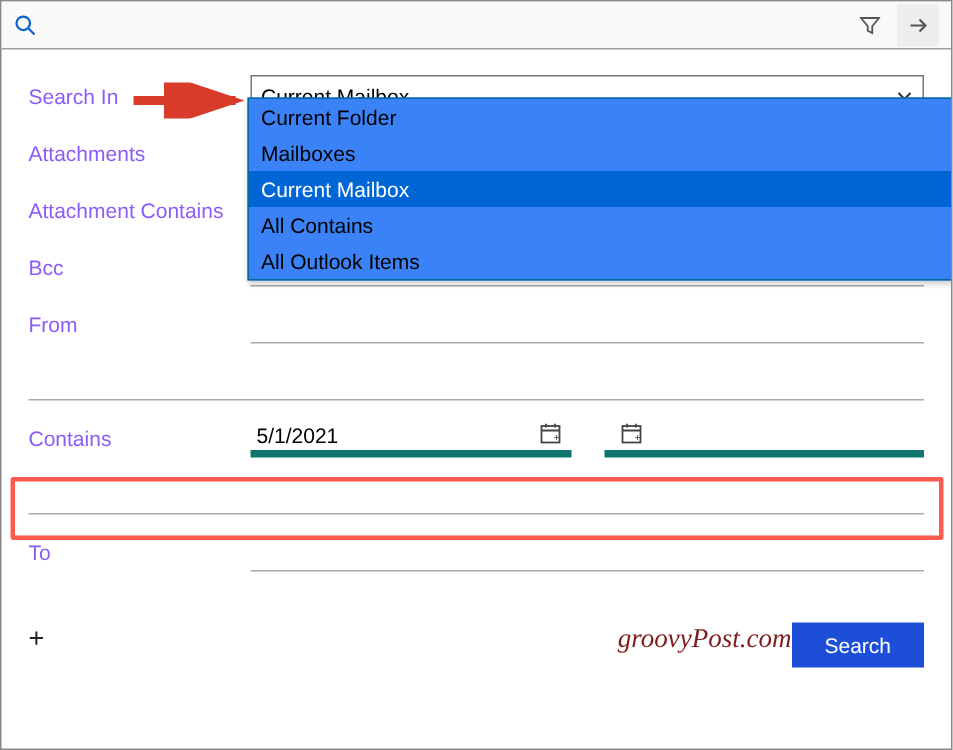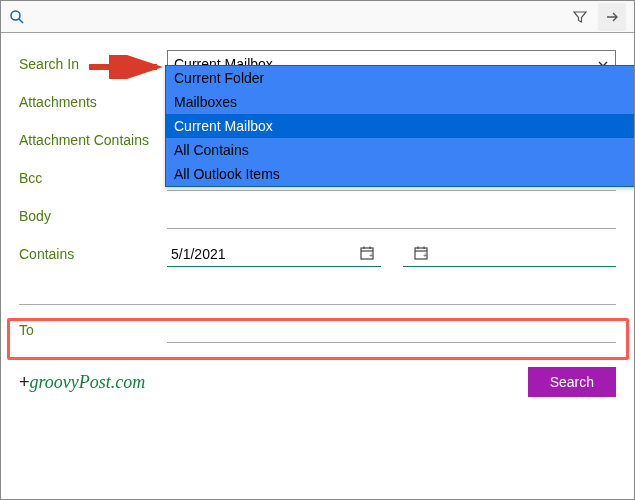"Search In" .label { color: #4d7c0f -> #8b5cf6 }
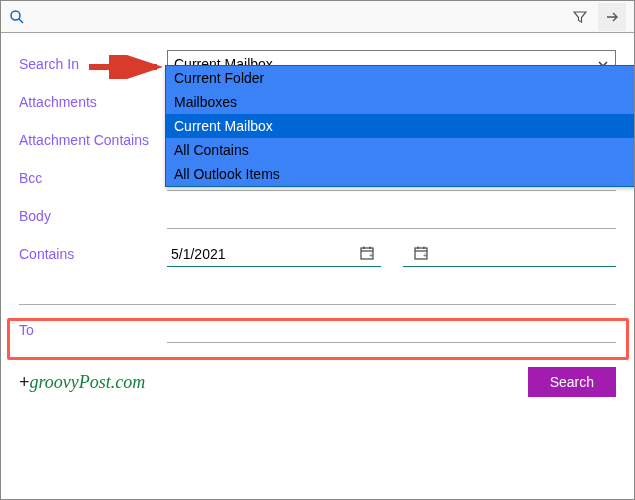"From" div.row { html: none -> <div> <div>From</div> <div></div> </div> }
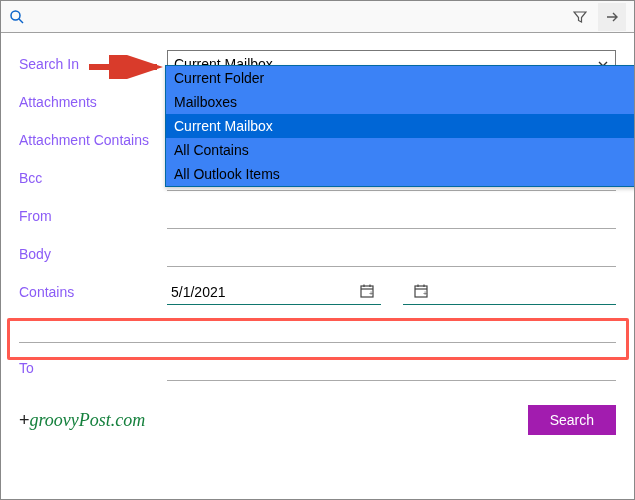"Body" div.label { html: <div>Body</div> -> none }
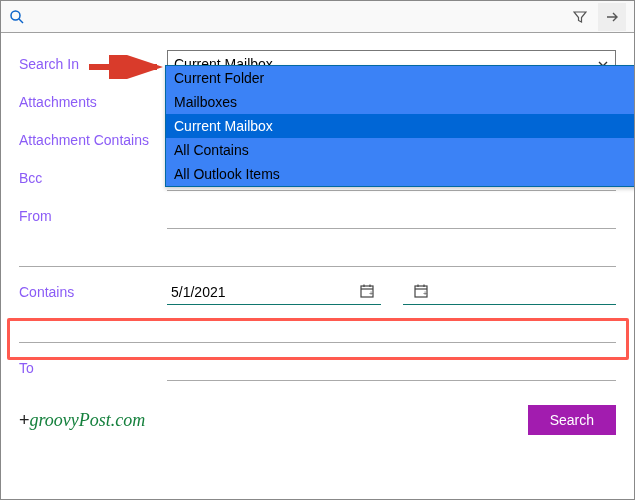"5/1/2021" .date-field { border-bottom: 1px solid #0f766e -> 5px solid #0f766e }
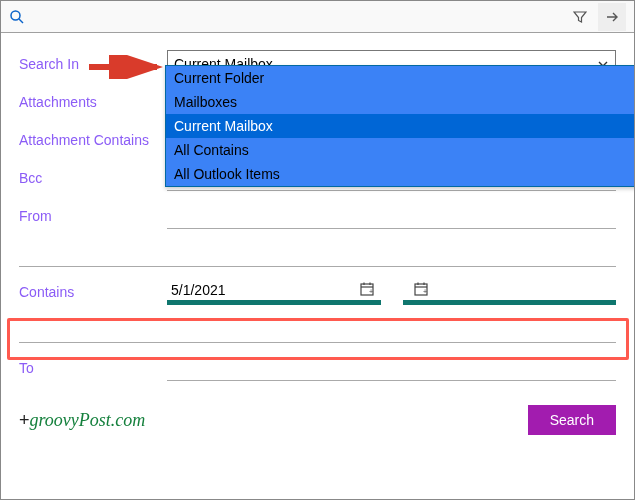"groovyPost.com" .watermark { color: #15803d -> #7f1d1d; text-align: left -> right }
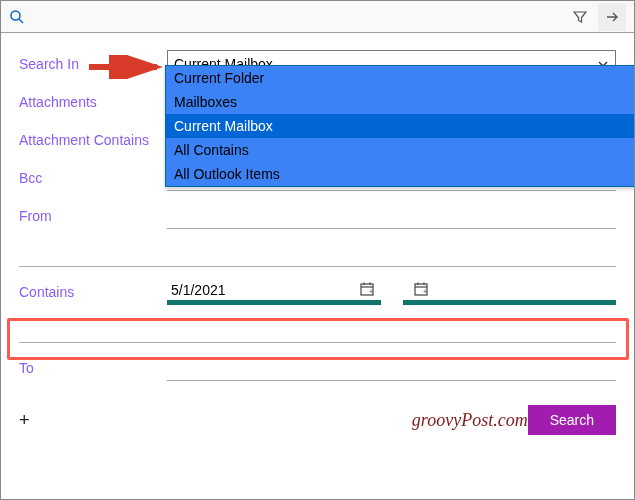"Search" .search-btn { background: #a21caf -> #1d4ed8; margin-top: none -> 10px }
